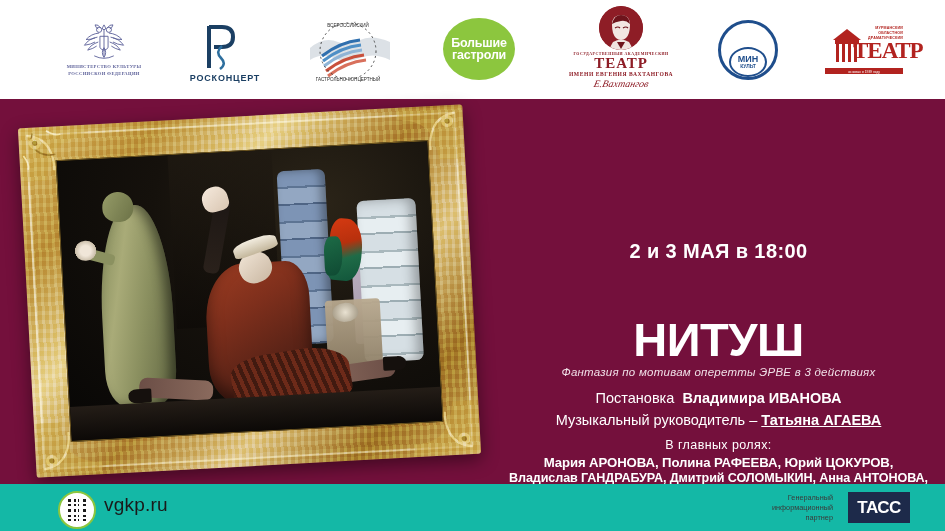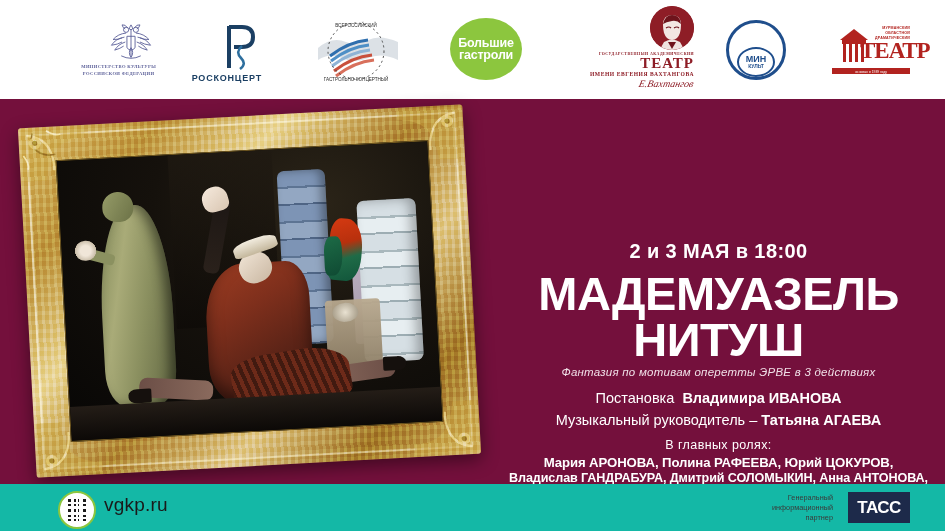"Большие" .logo { align-items: flex-end -> center }
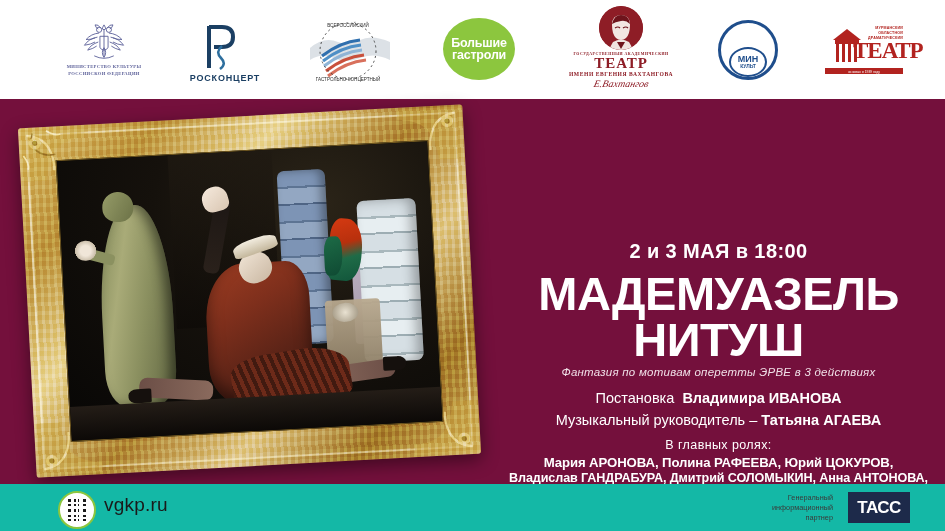"МАДЕМУАЗЕЛЬ" div.title1 { html: <div>МАДЕМУАЗЕЛЬ</div> -> none }
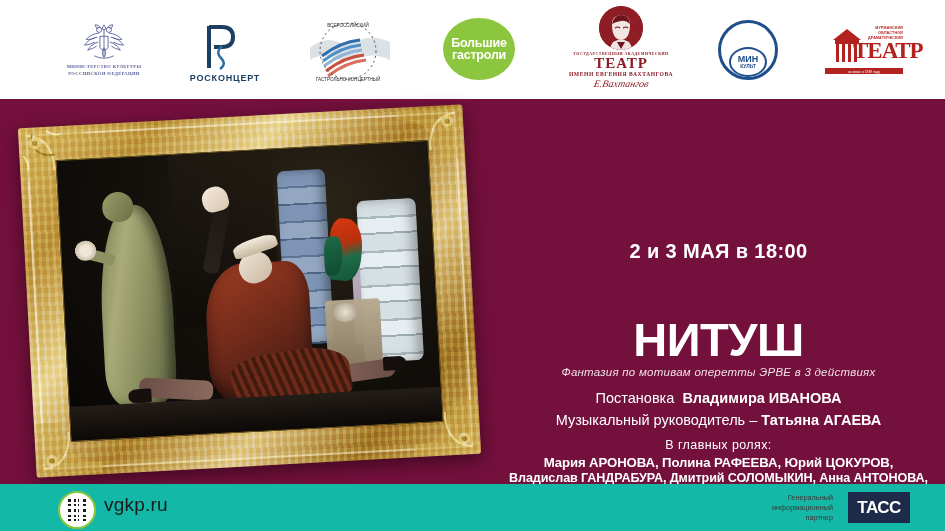"Татьяна АГАЕВА" .music b { text-decoration: none -> underline }
